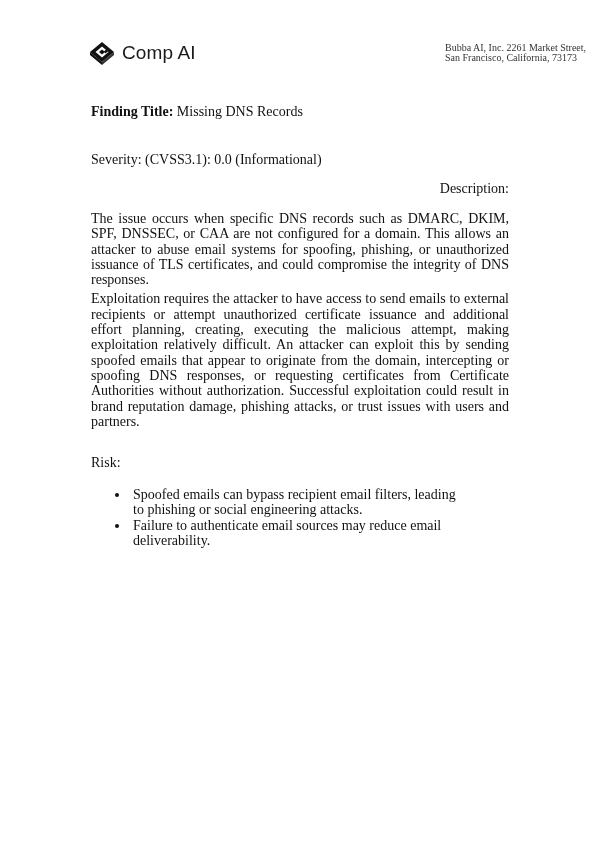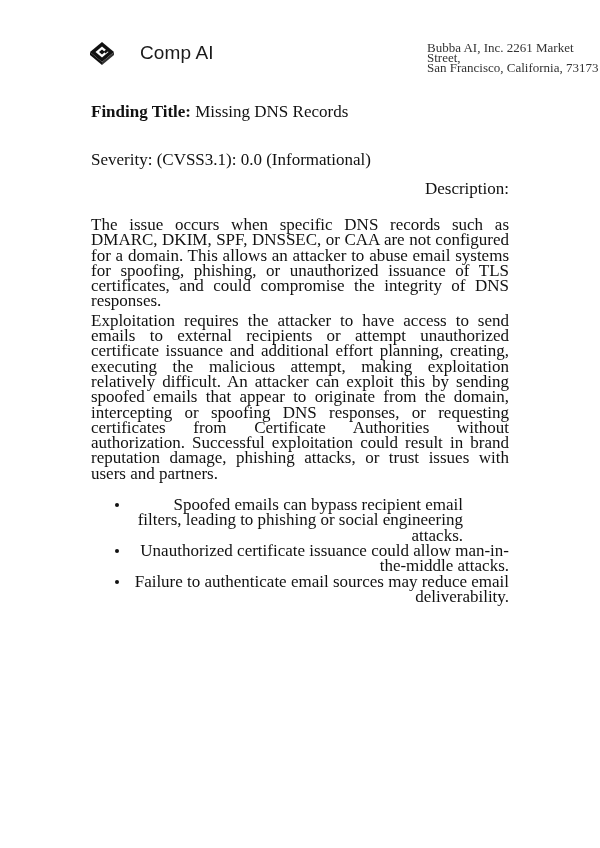"Comp AI" .logo { gap: 18px -> none }
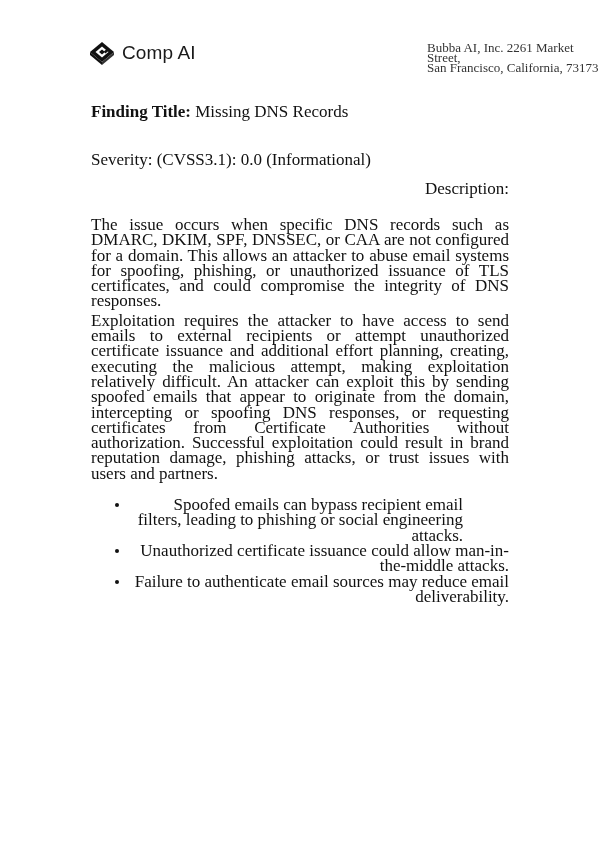"Bubba AI, Inc. 2261 Market" .address { font-size: 13px -> 10px; left: 427px -> 445px }
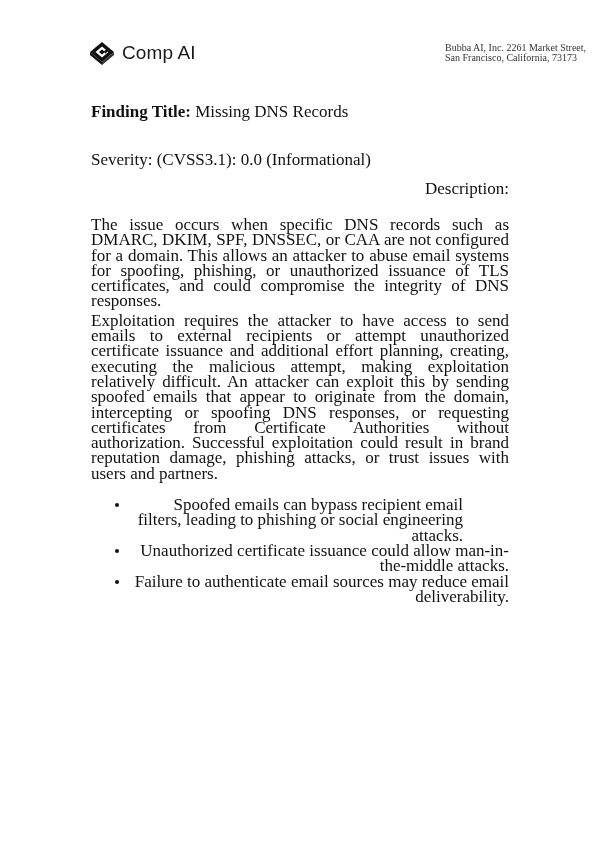"Finding Title: Missing DNS Records" .content { font-size: 17px -> 14px }
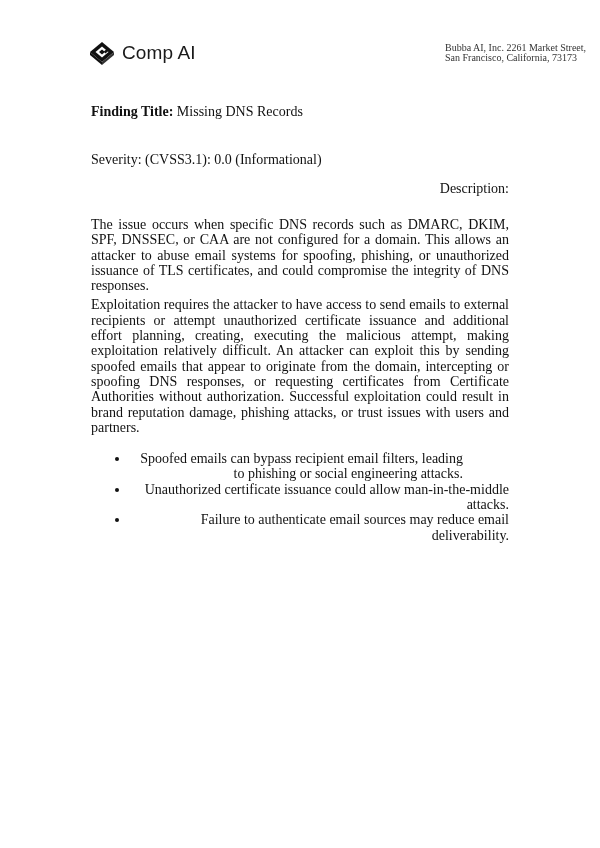"The issue occurs when specific" .para { margin-top: 20px -> 14px }
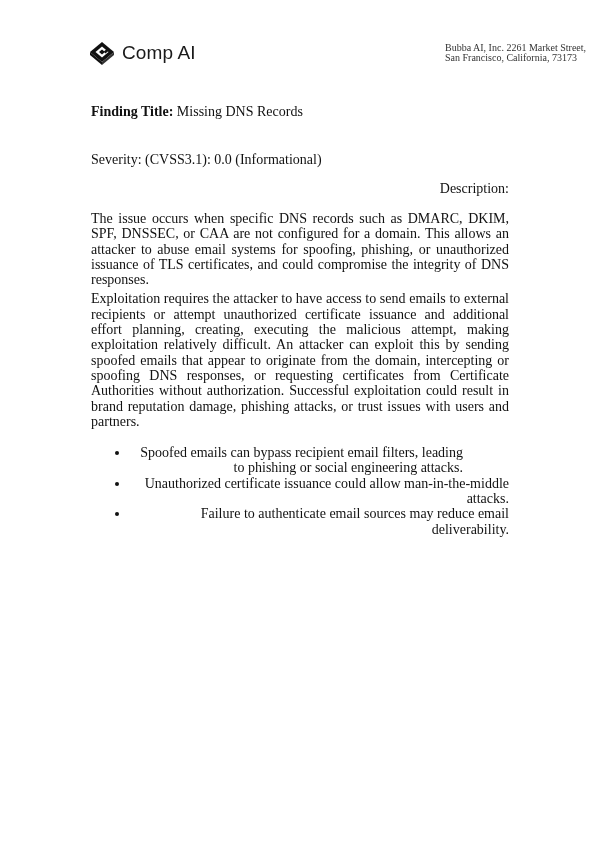"Risk:" div.risk-label { html: none -> <div>Risk:</div> }
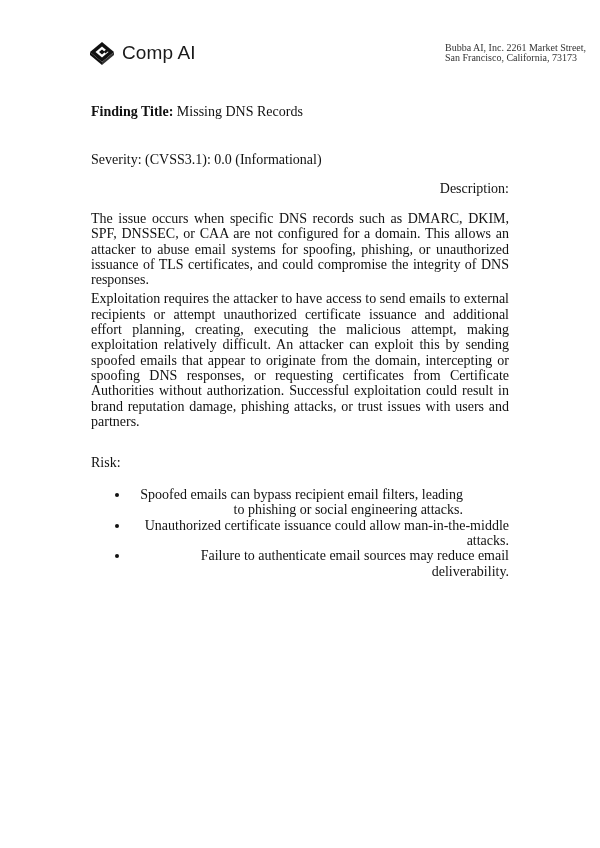"Spoofed emails can bypass recipient" ul.risks li { text-align: right -> none }
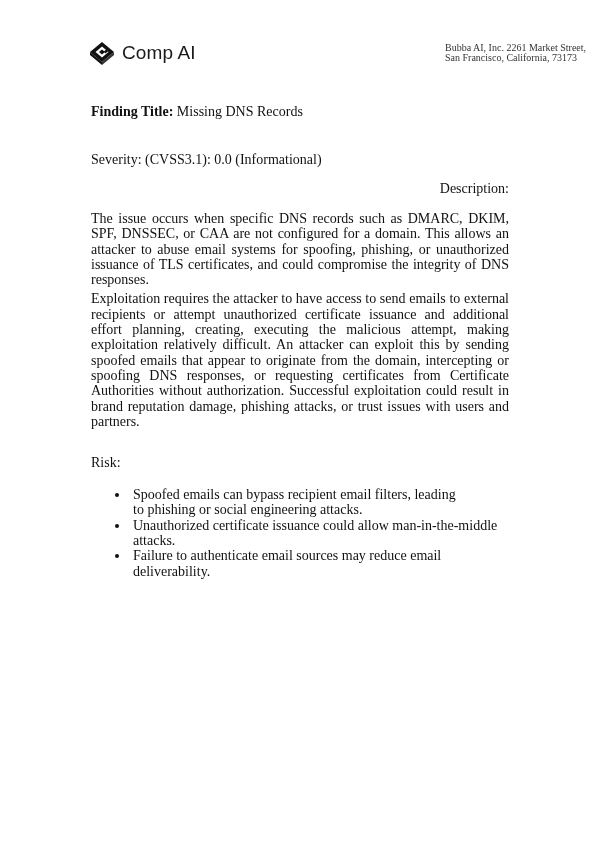"Unauthorized certificate issuance could" li { html: <li><span></span><span>Unauthorized certificate issuance could allow man-in-the-middle attacks.</span></li> -> none }
